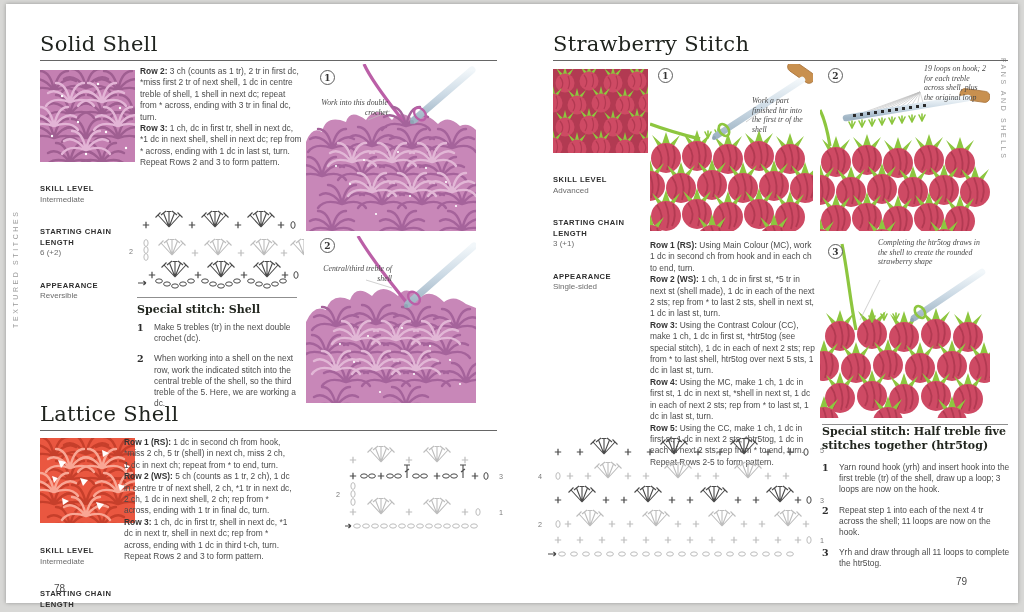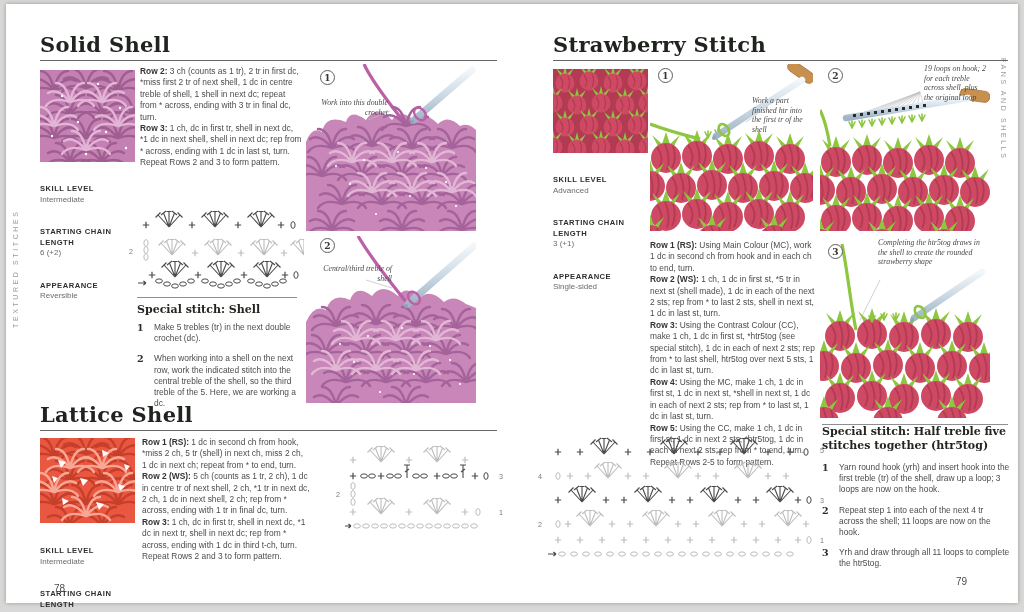"Solid Shell" .page-title { font-weight: 700 -> 400 }
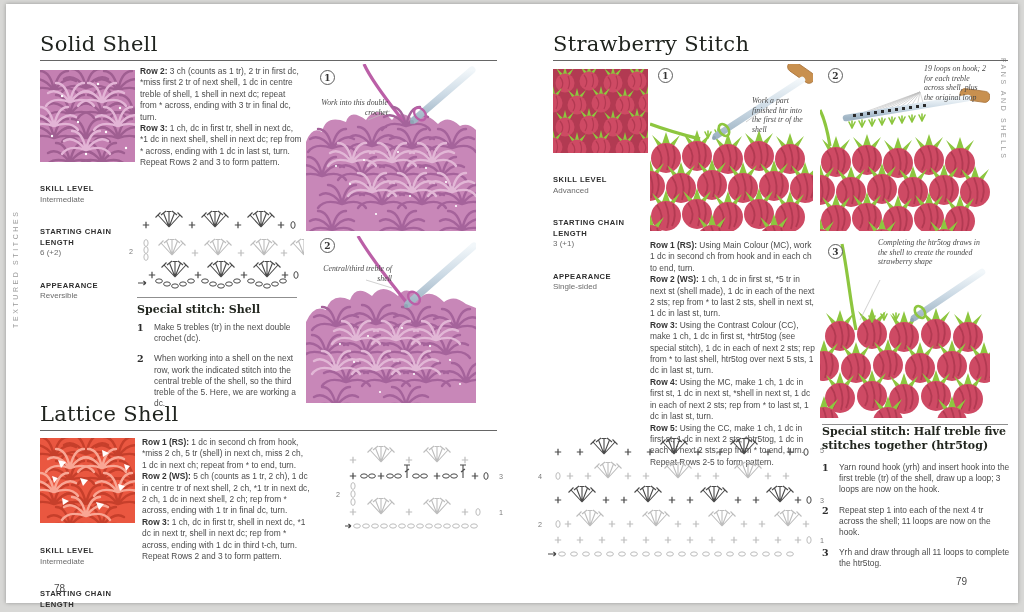"Row 1 (RS): 1 dc" div.rows { left: 142px -> 124px }
